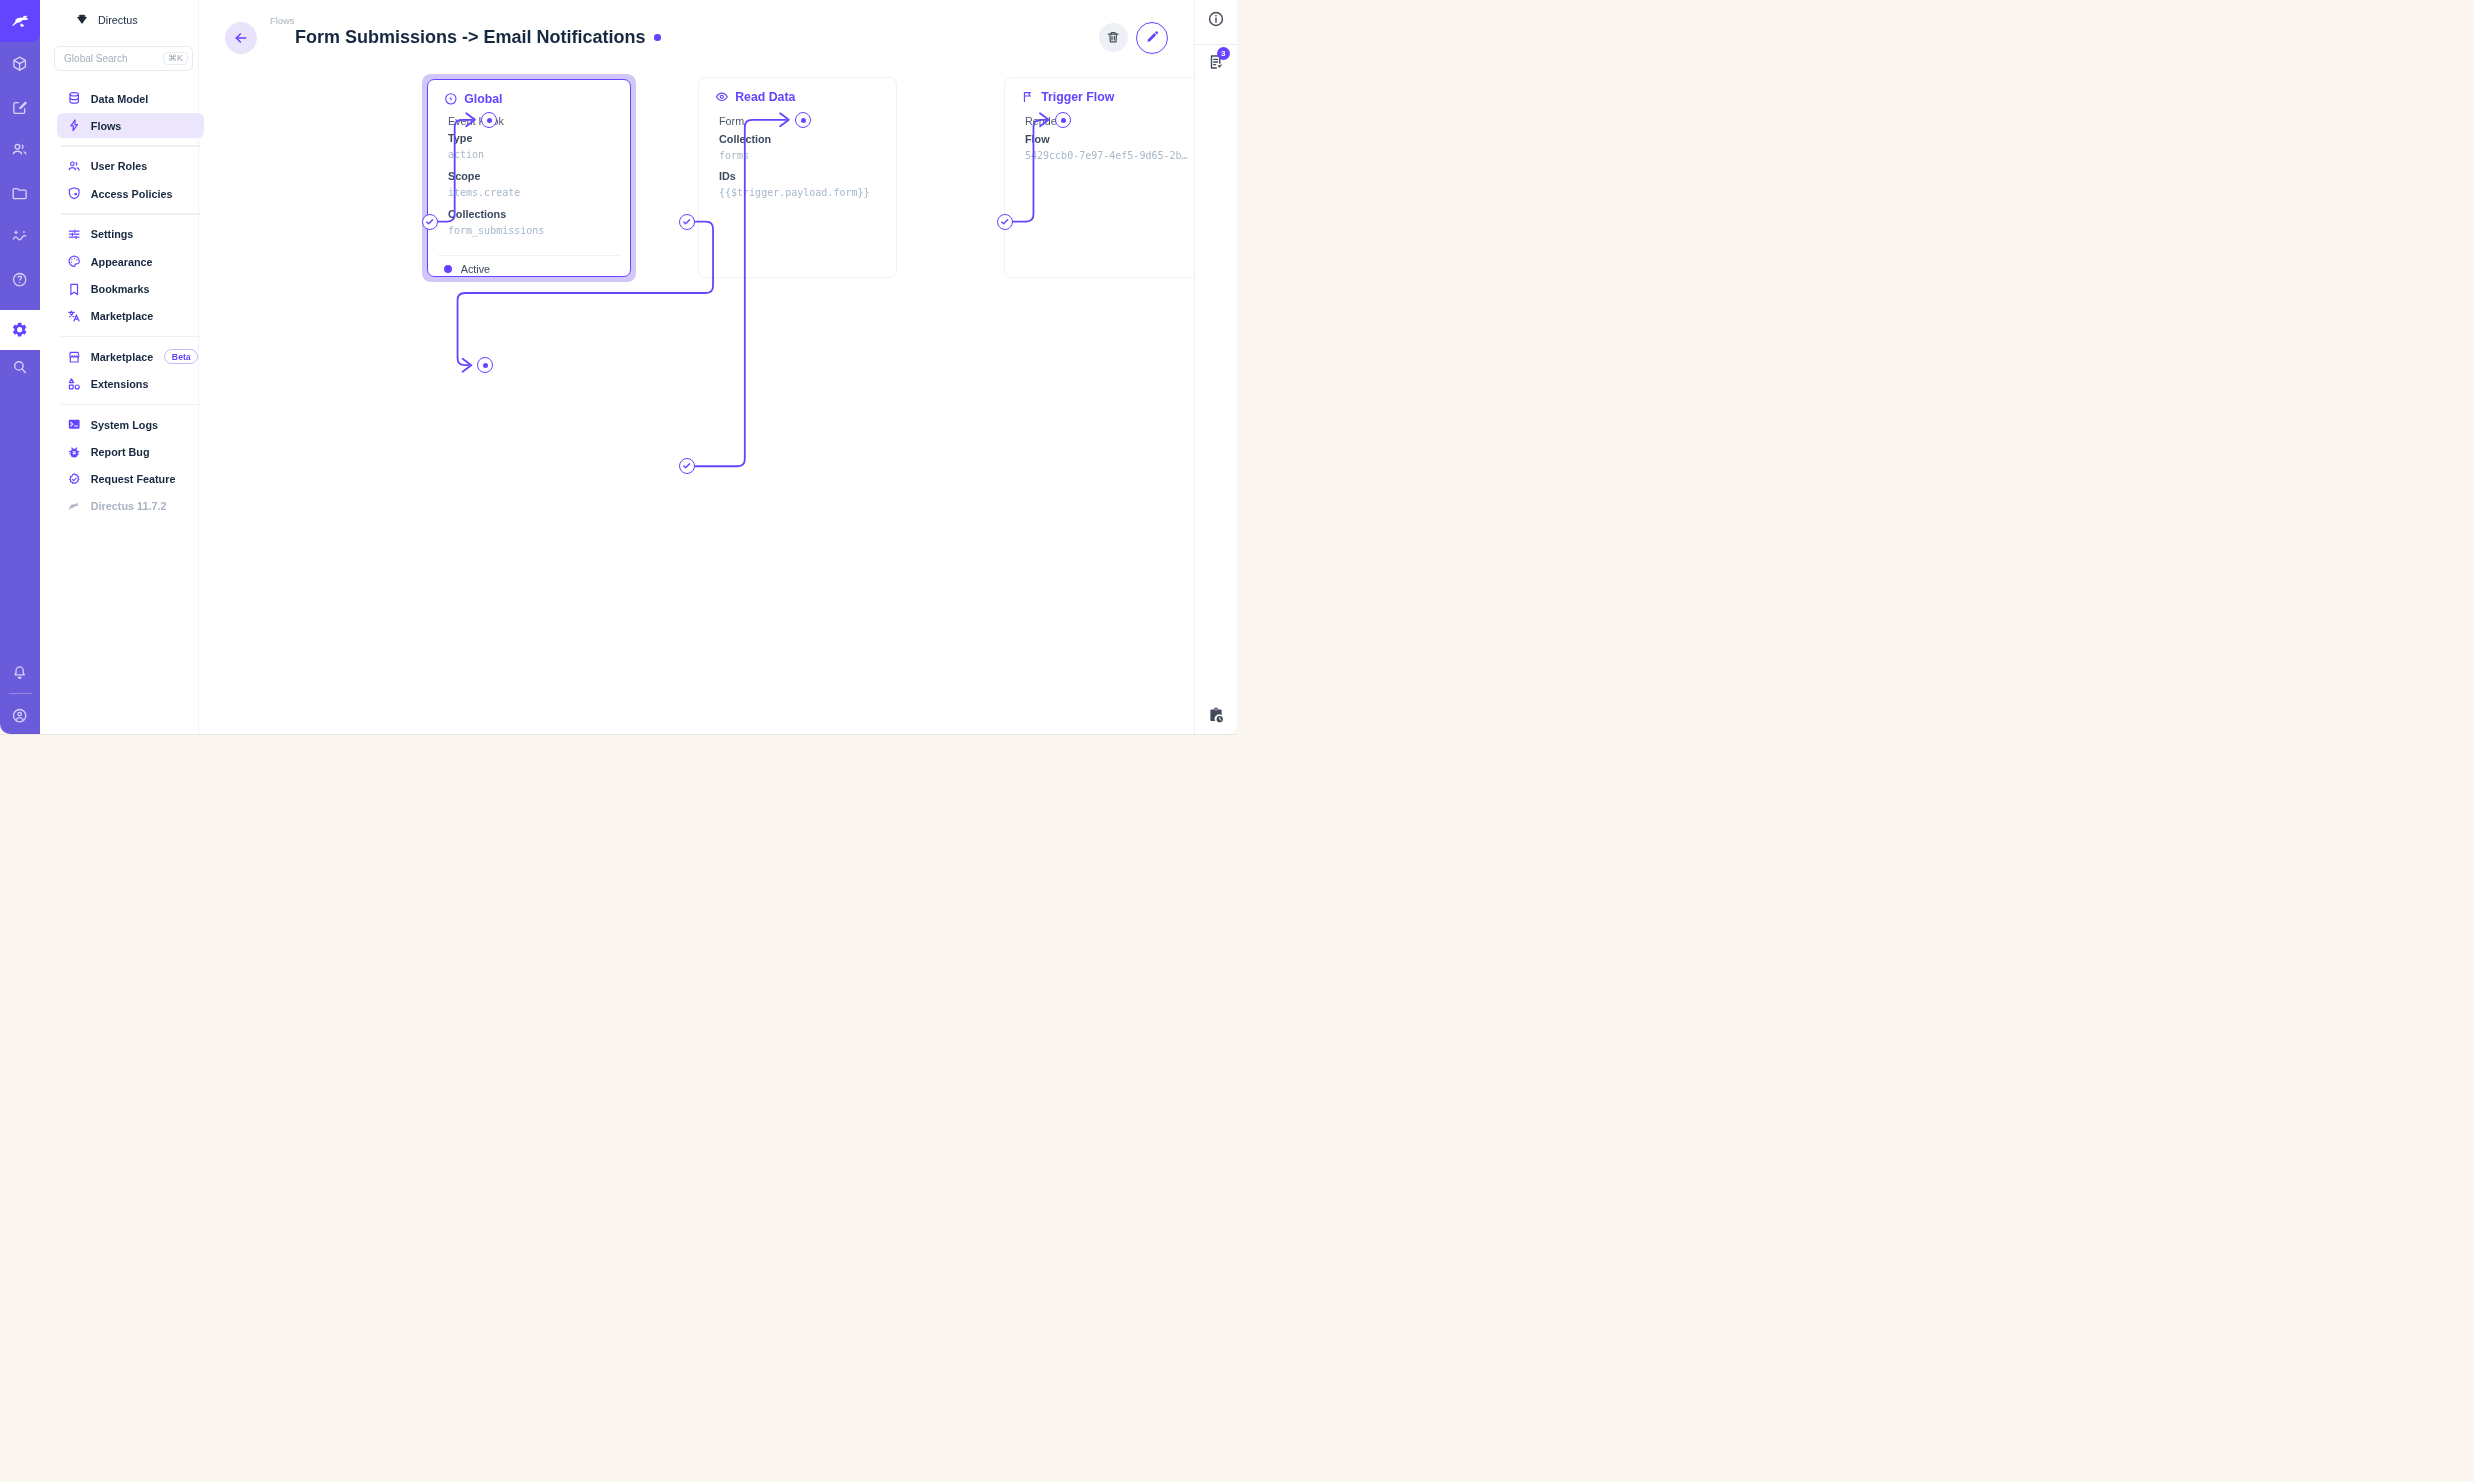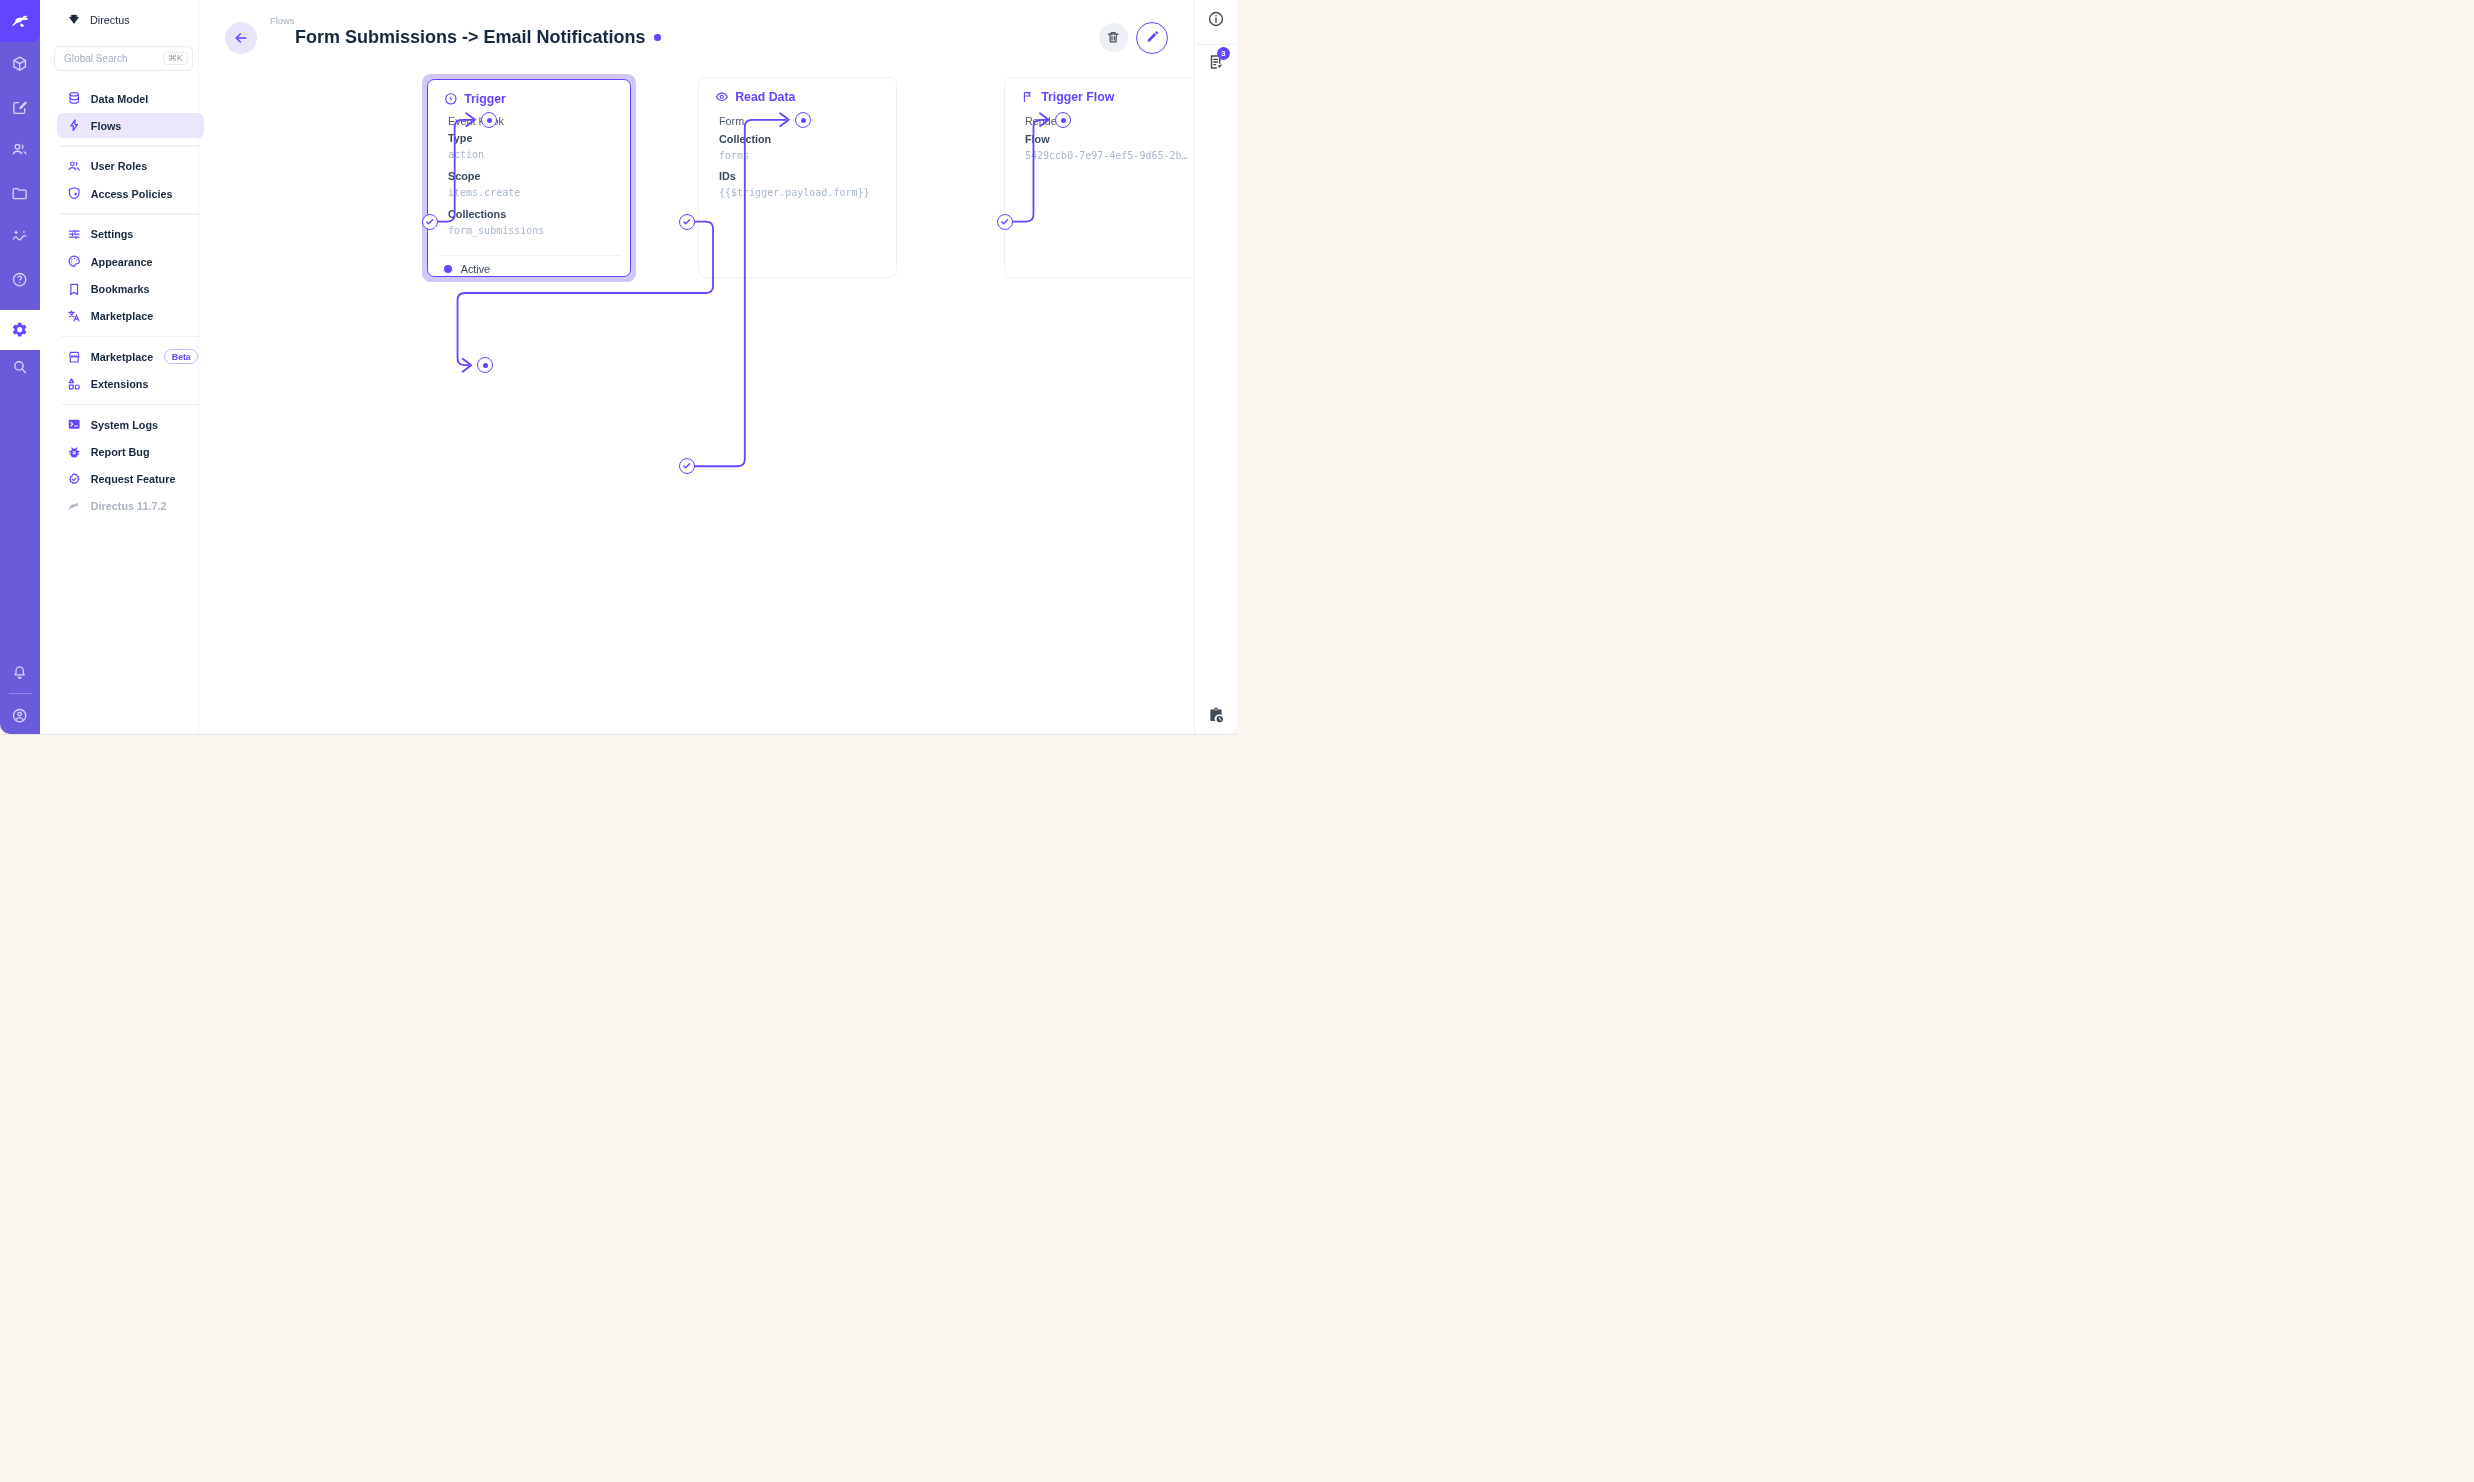"Directus" .sidebar { padding-left: none -> 8px }
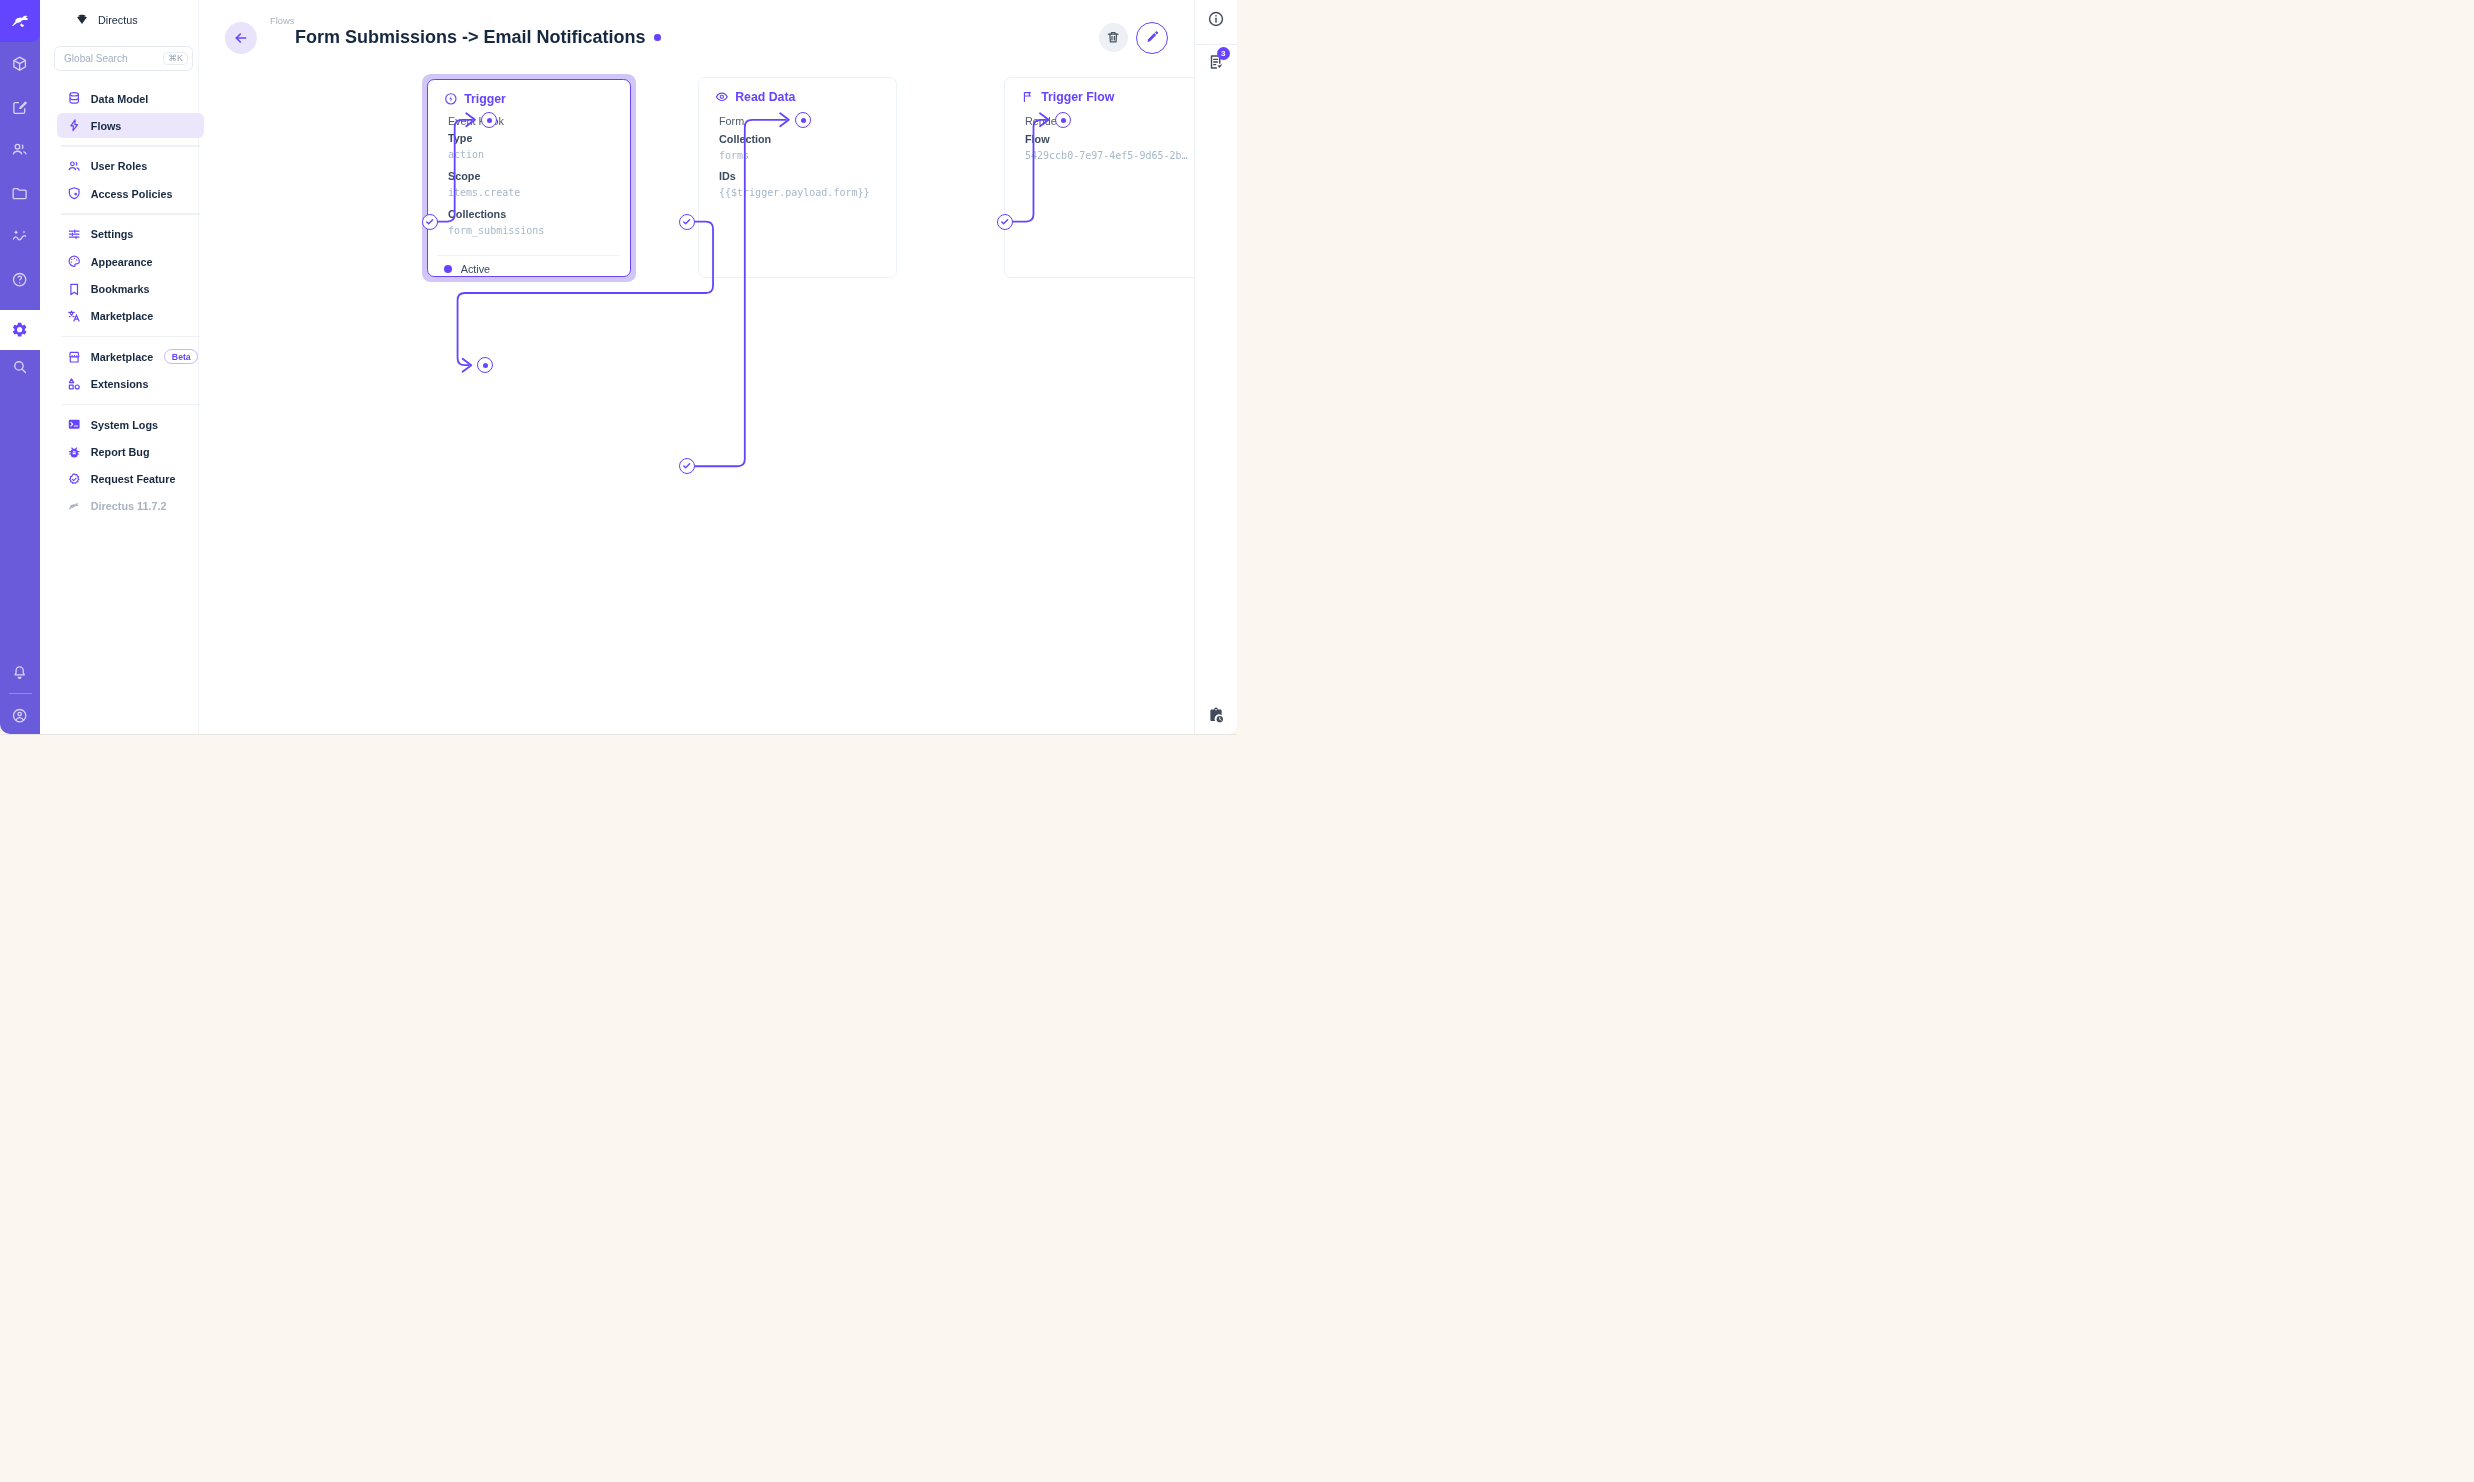"Trigger" span { text: Trigger -> Global }
